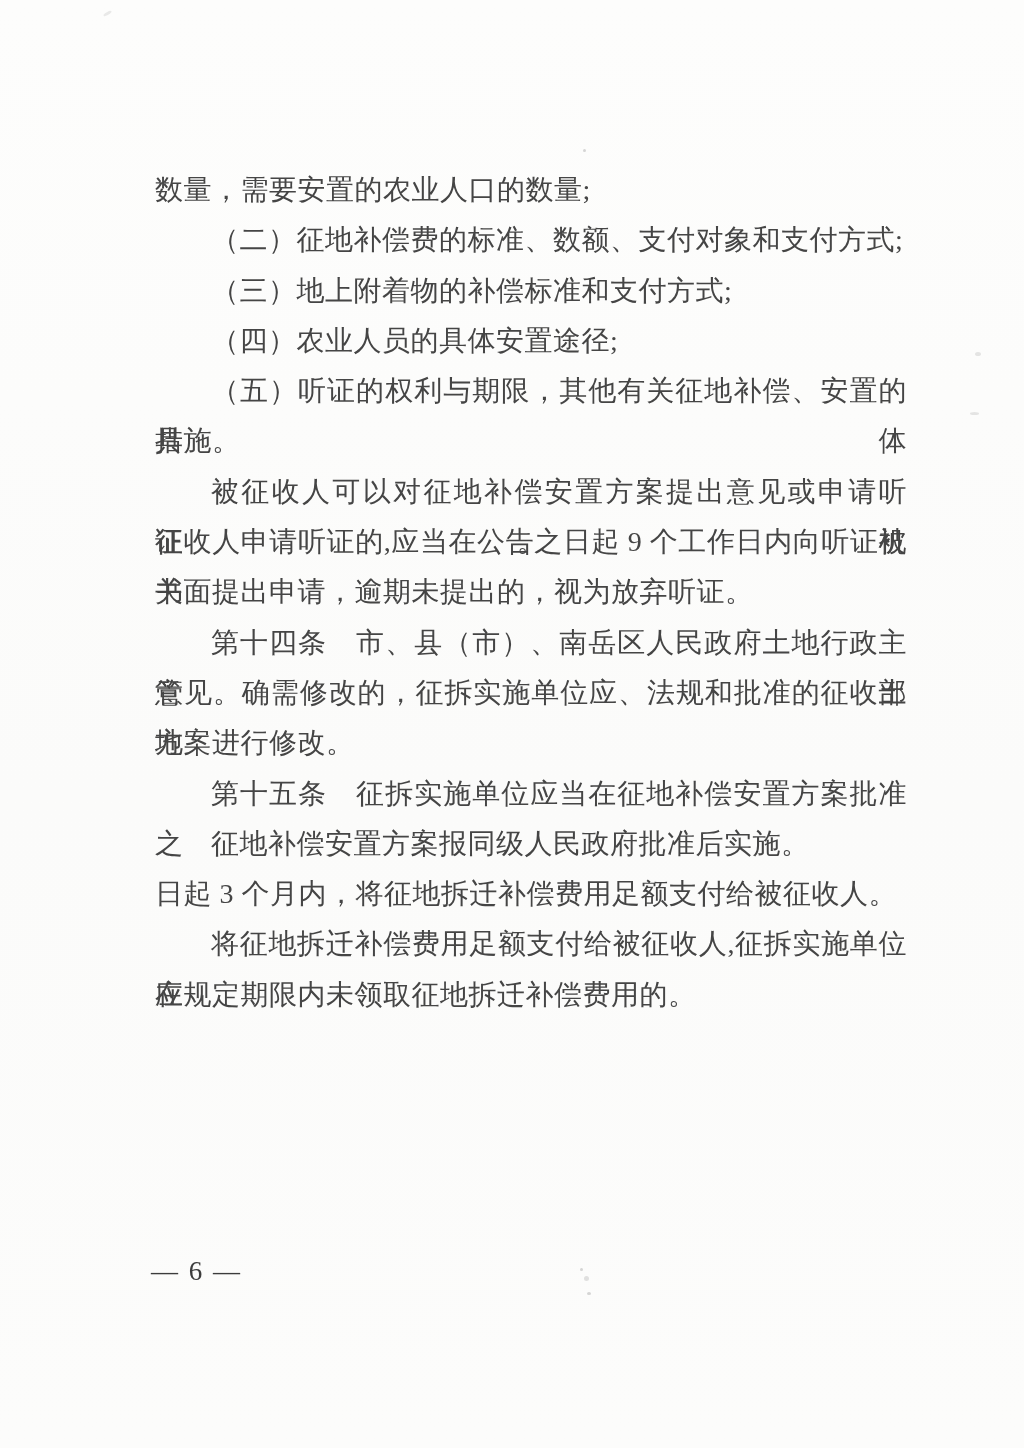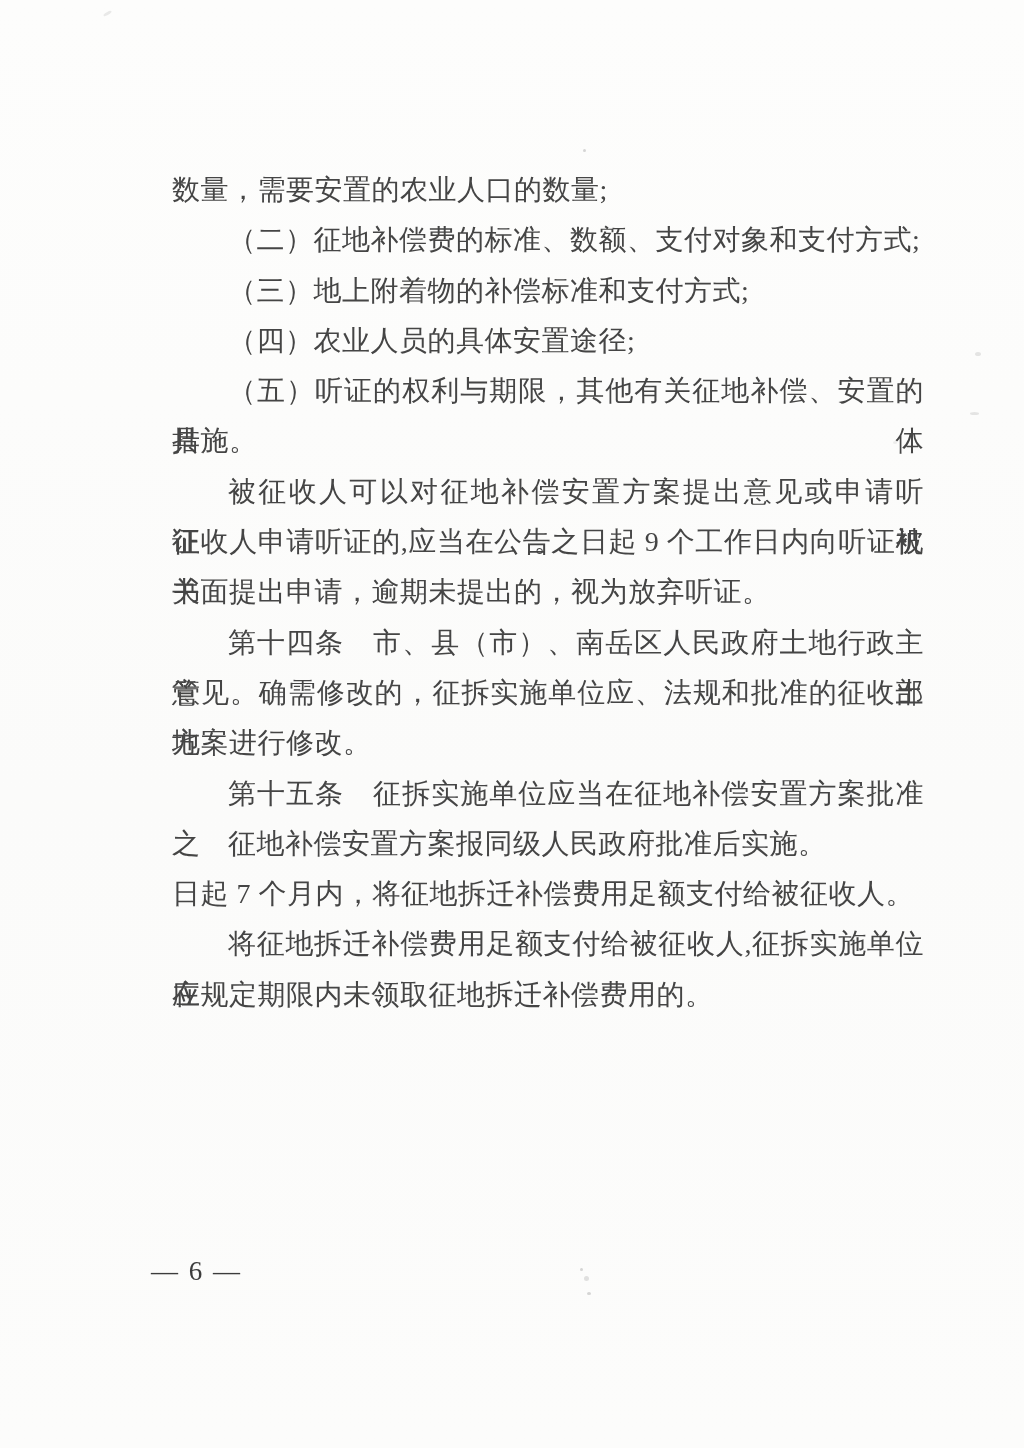"数量，需要安置的农业人口的数量;" .text-block { left: 172px -> 155px }
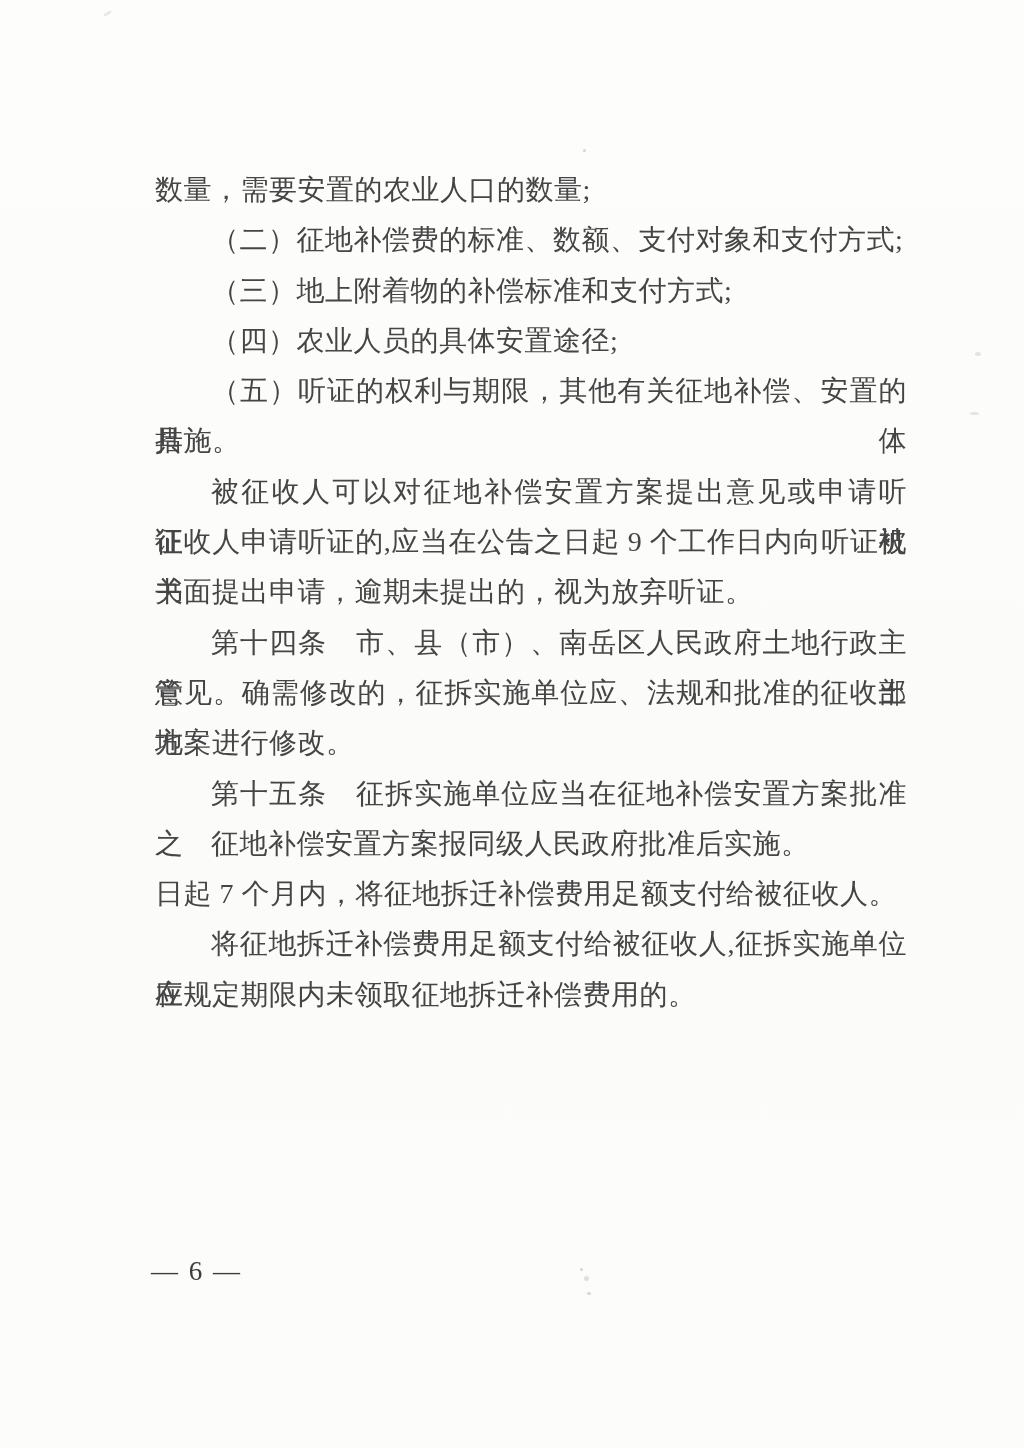"日起 7 个月内，将征地拆迁补偿费用足额支付给被征收人。" div.line { text: 7 -> 3 }
